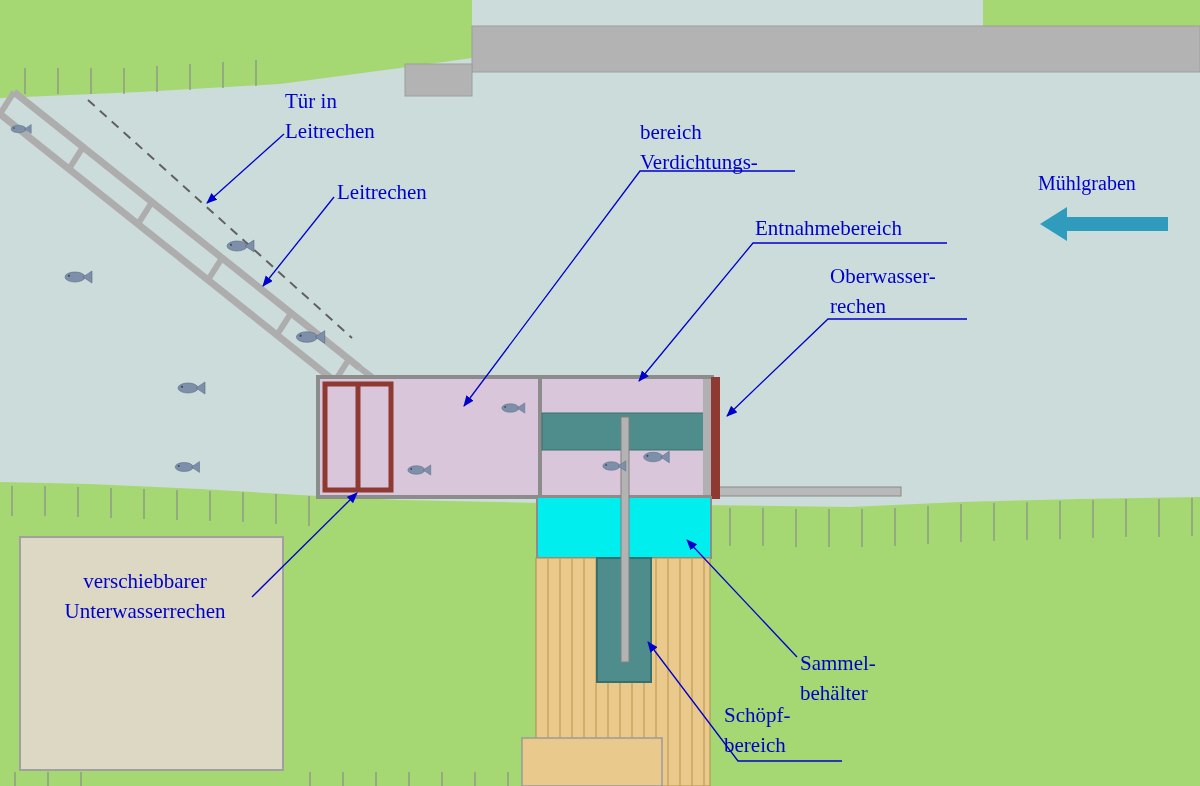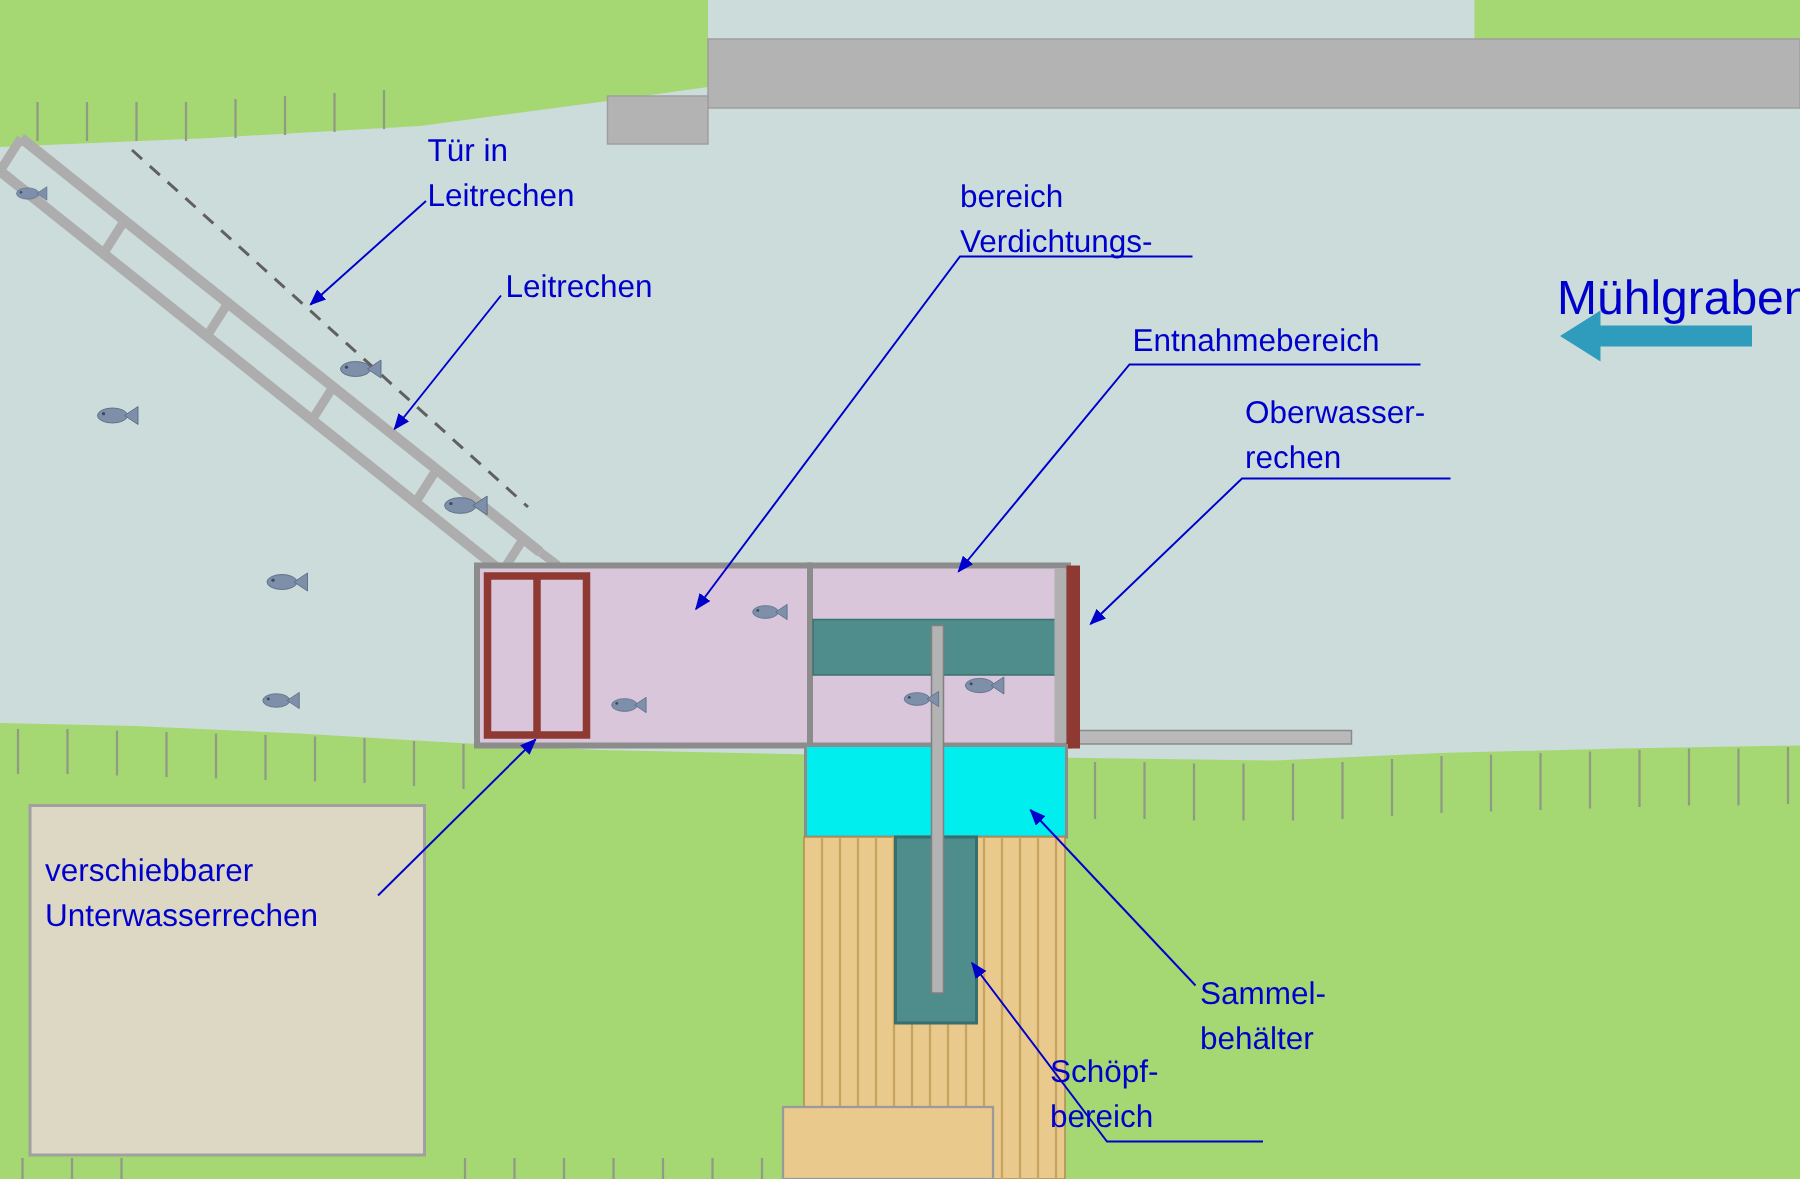"Tür in" .stage { font-family: Liberation Sans, sans-serif -> Liberation Serif, serif }
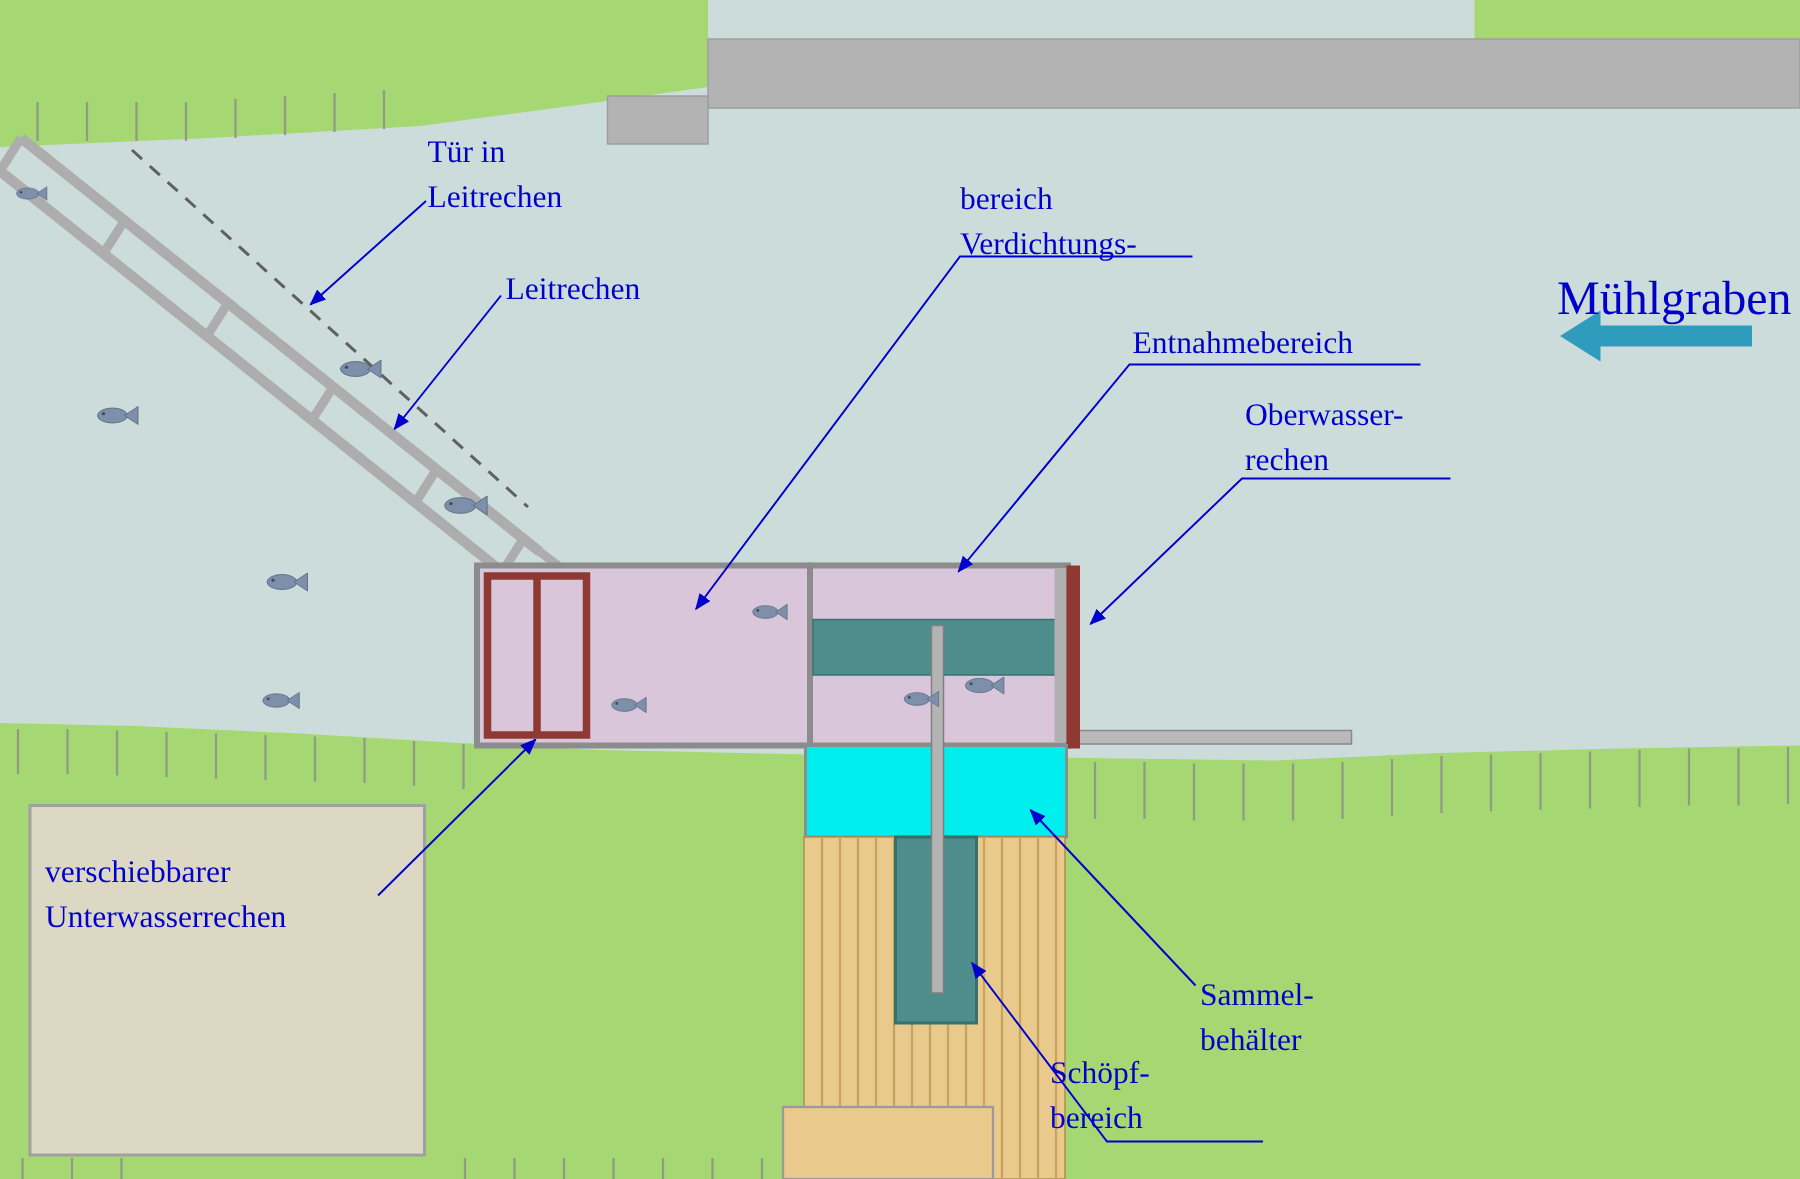"Mühlgraben" .lbl.big { font-size: 32px -> 20px; margin-top: 15px -> none }
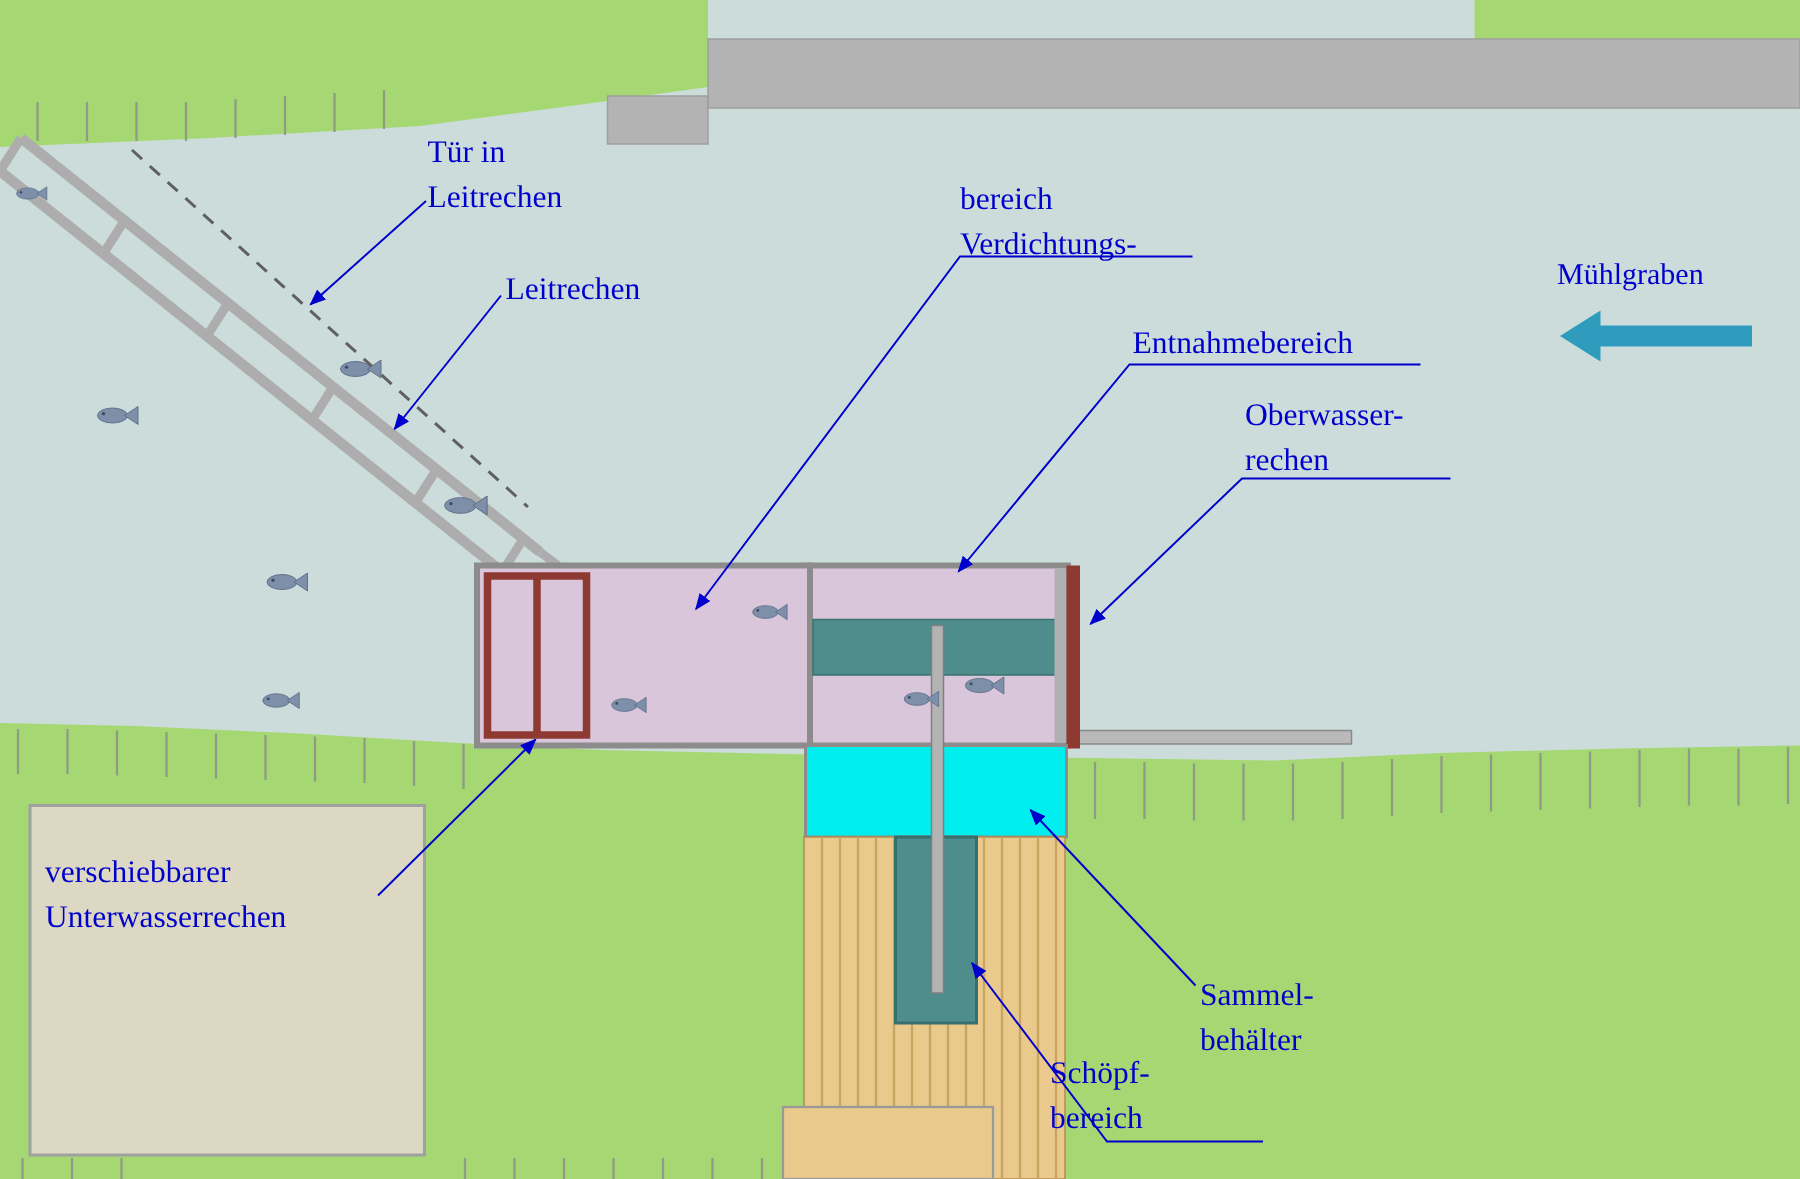"verschiebbarer" .lbl.center { text-align: none -> center }
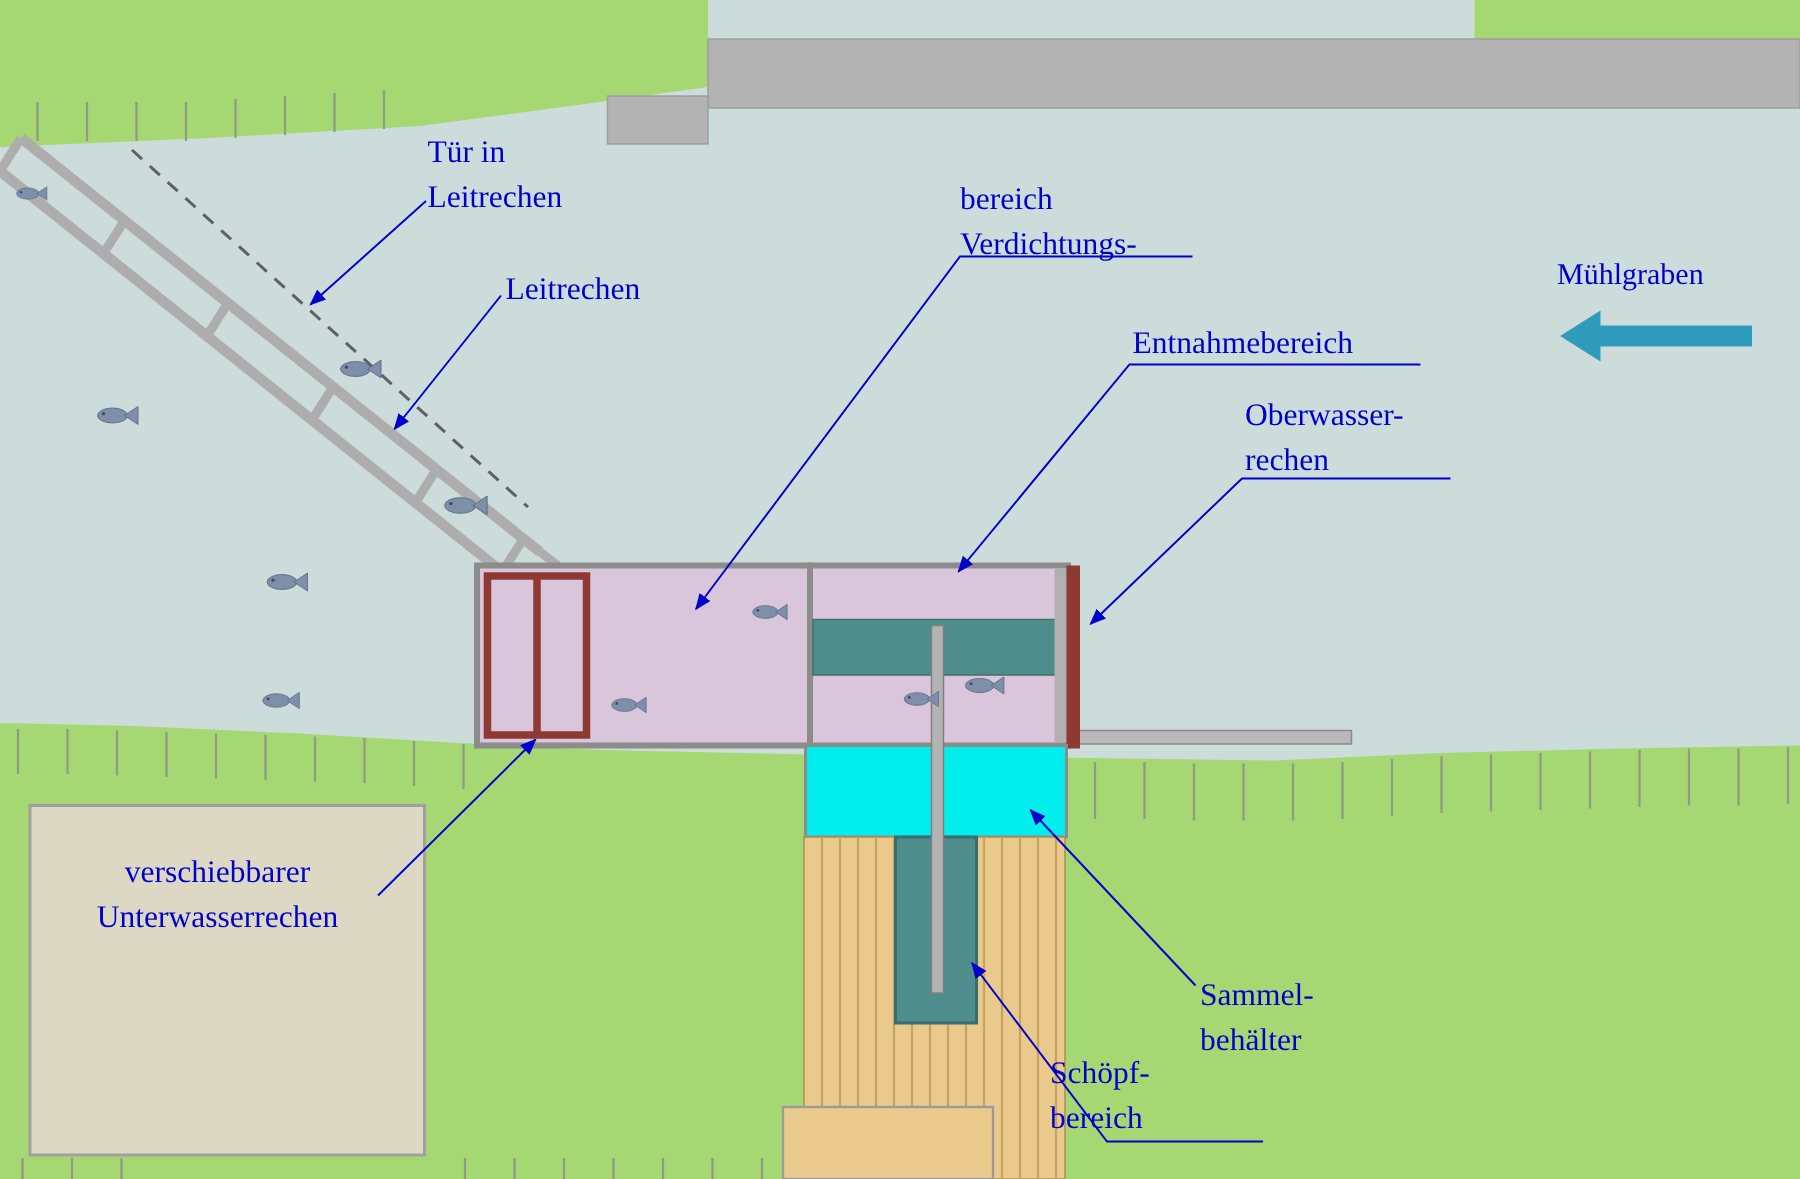"Schöpf-" div.lbl { left: 700px -> 724px }
